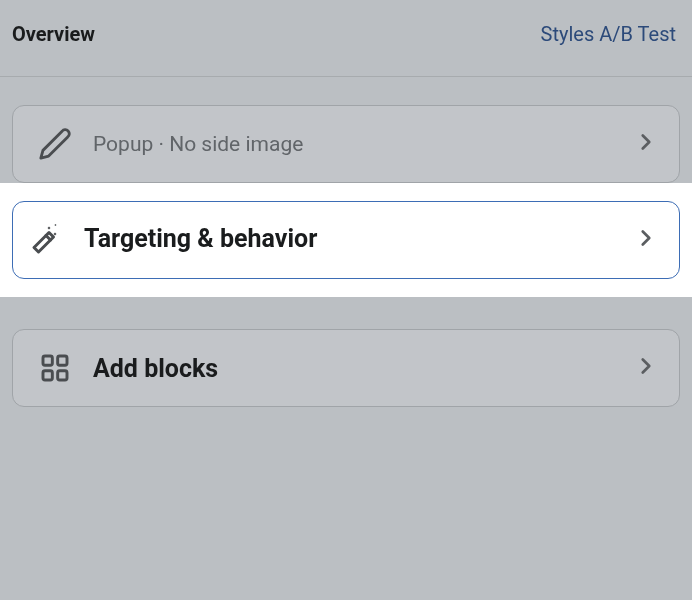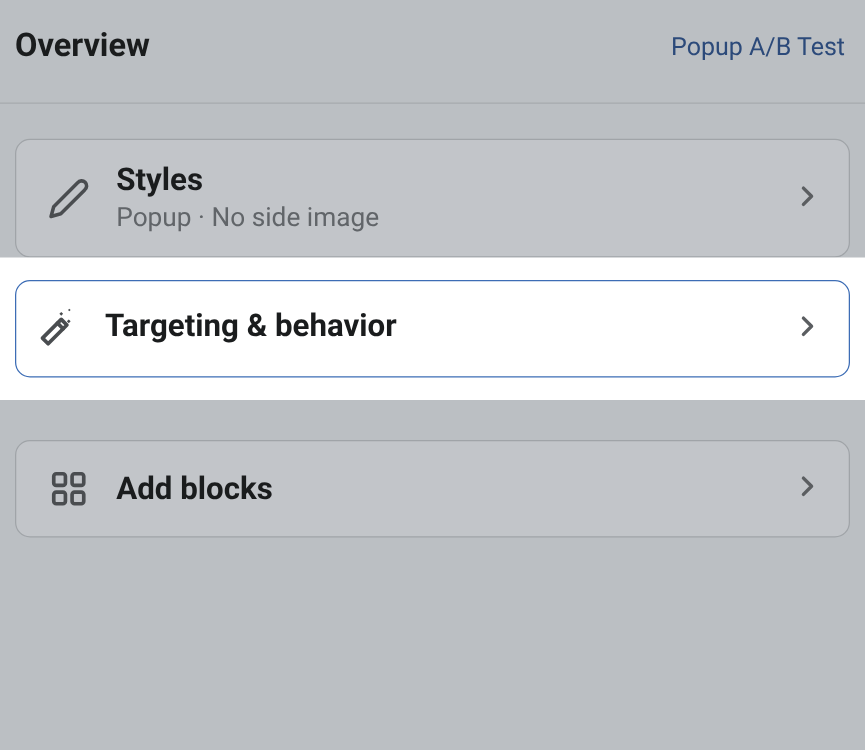"Overview" .header-title { font-size: 26px -> 20px }
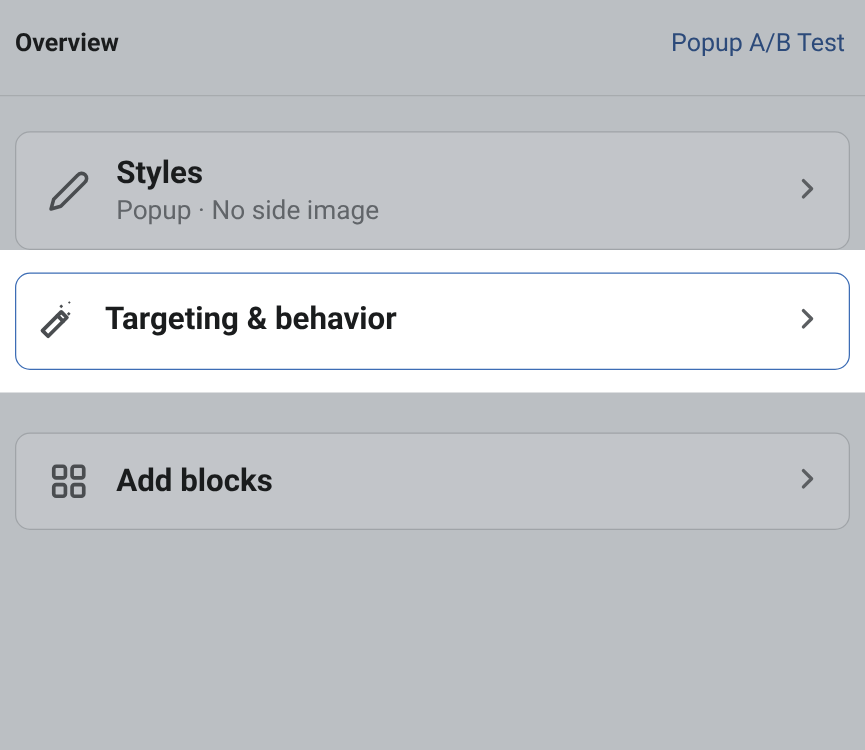"Popup A/B Test" div.header-link { text: Popup -> Styles }
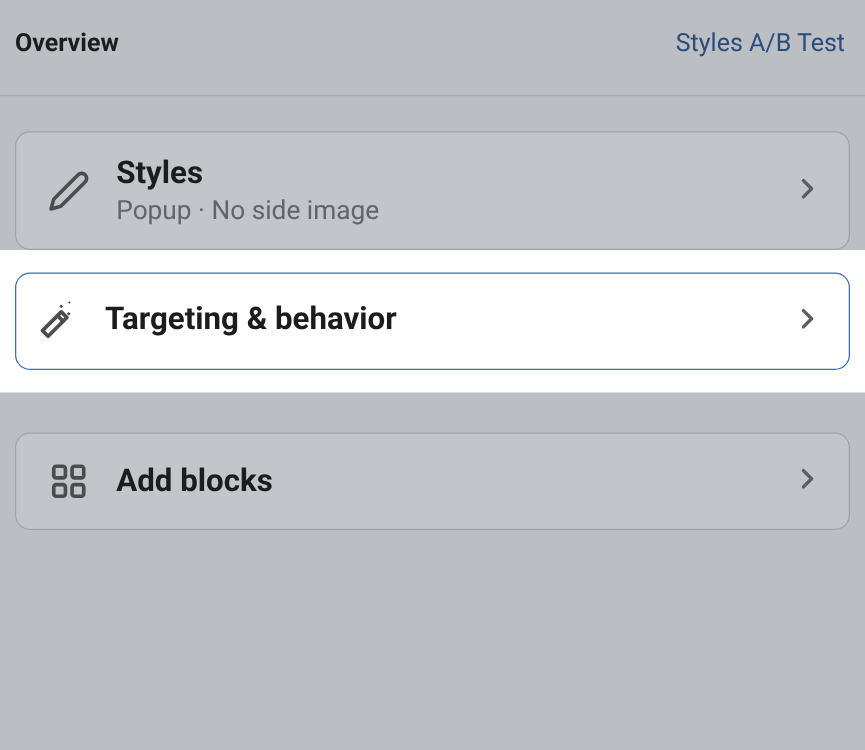"Styles" div.card-title { html: <div>Styles</div> -> none }
